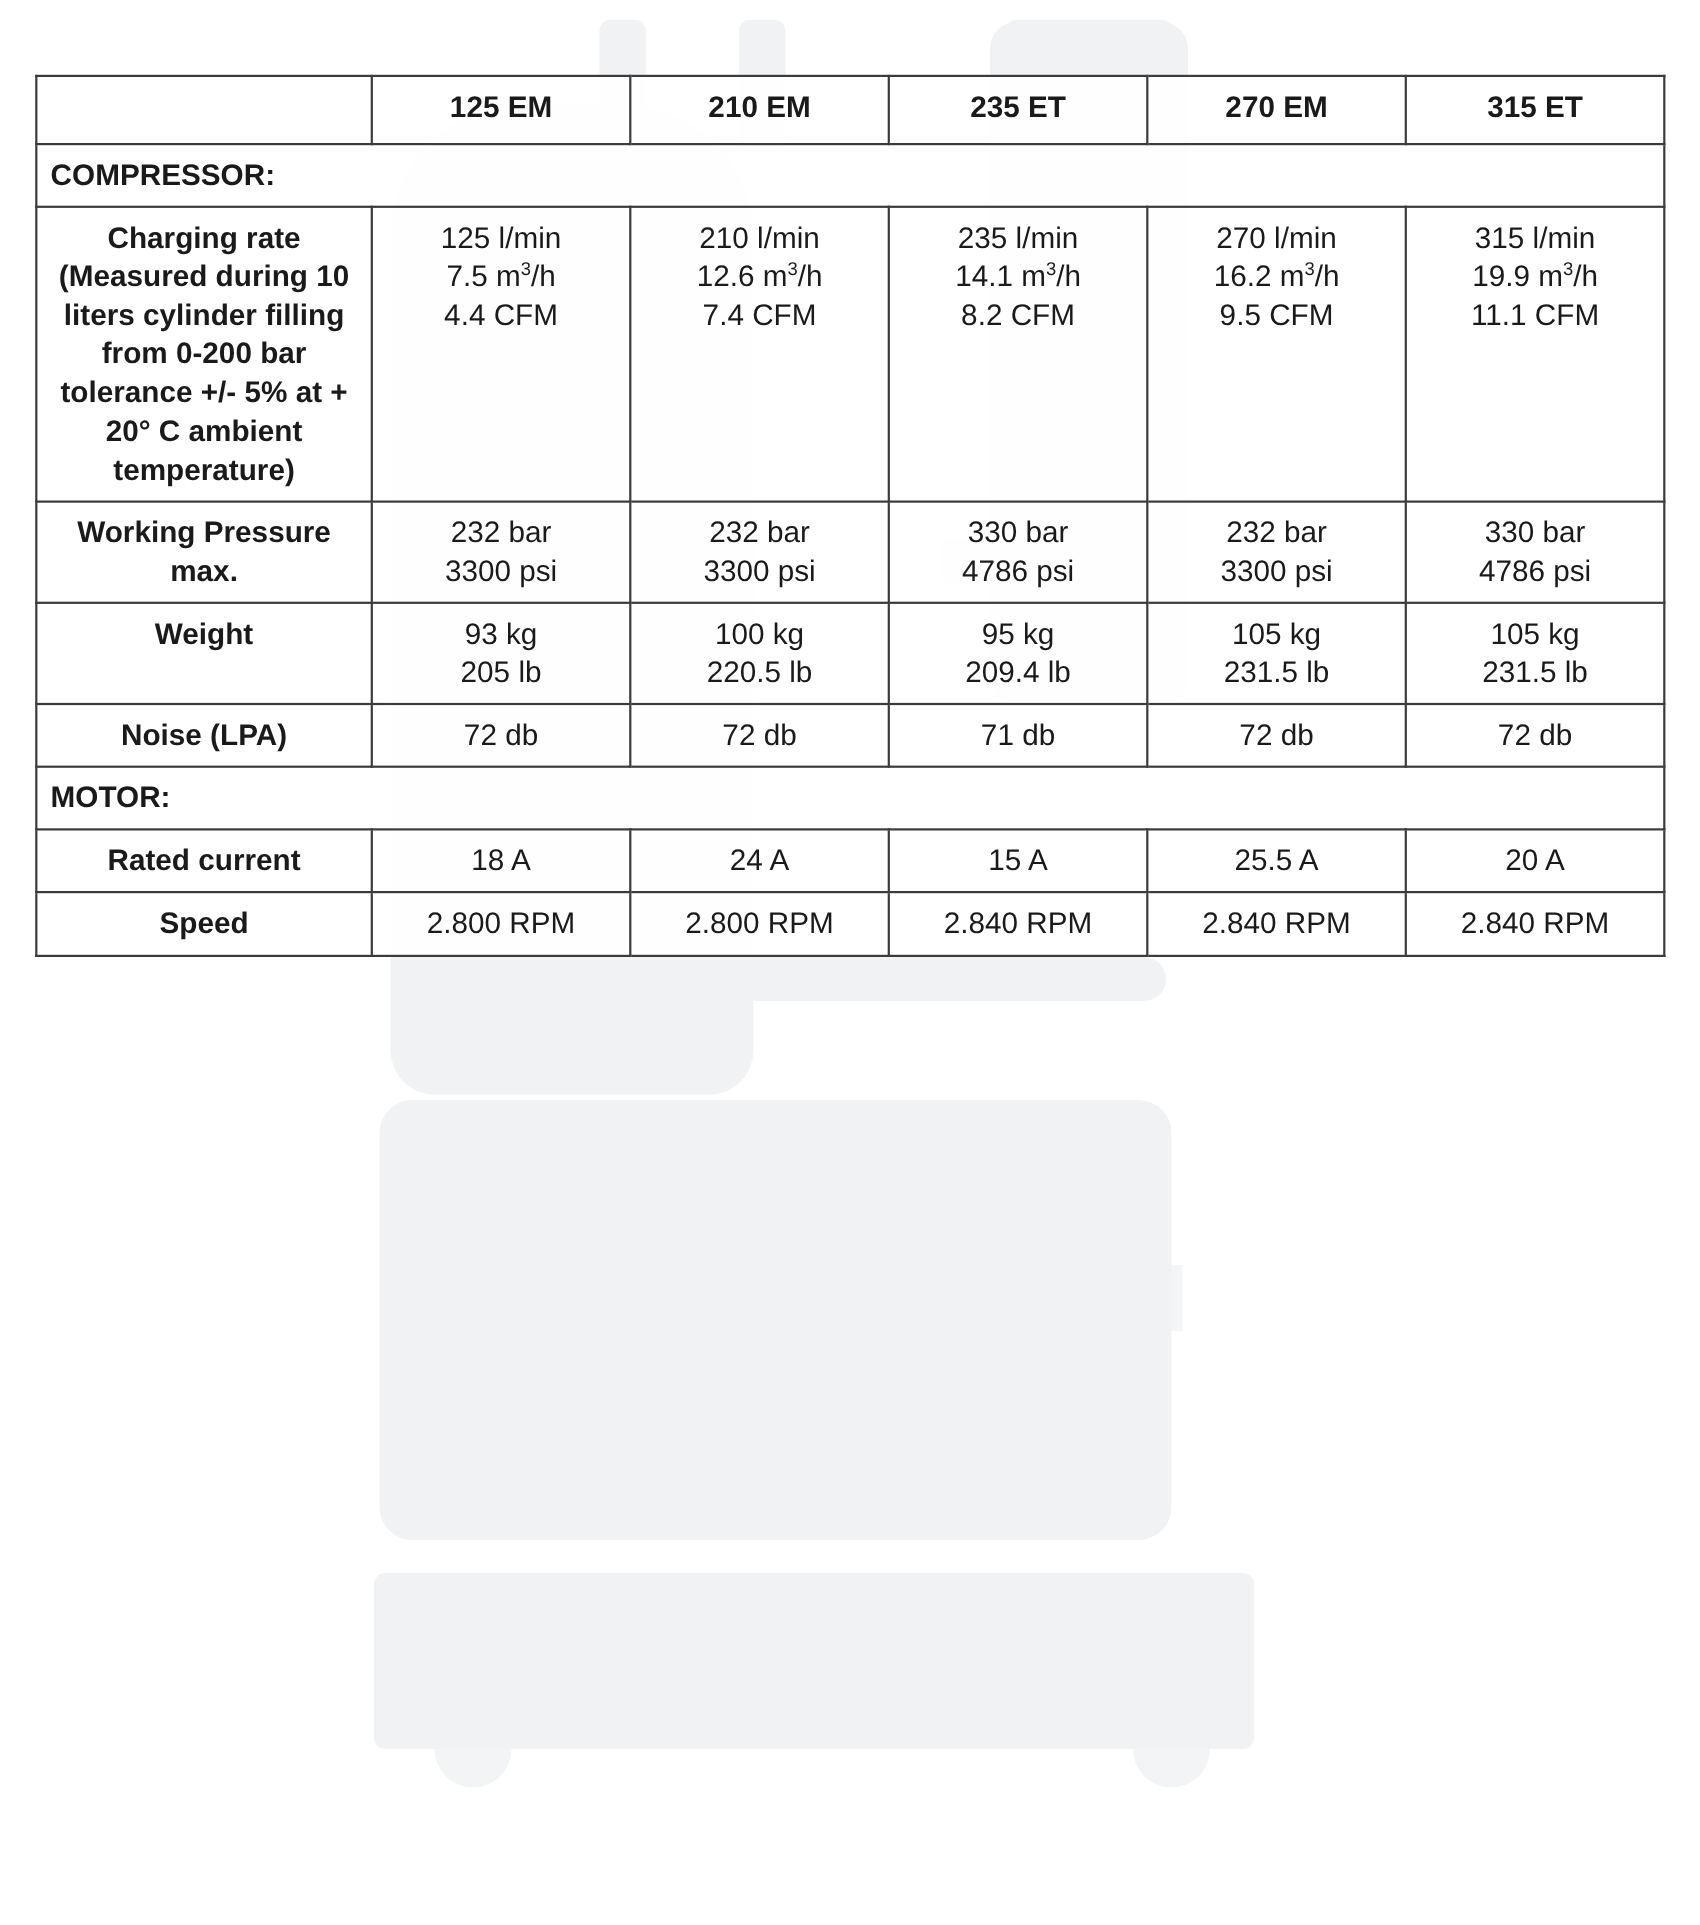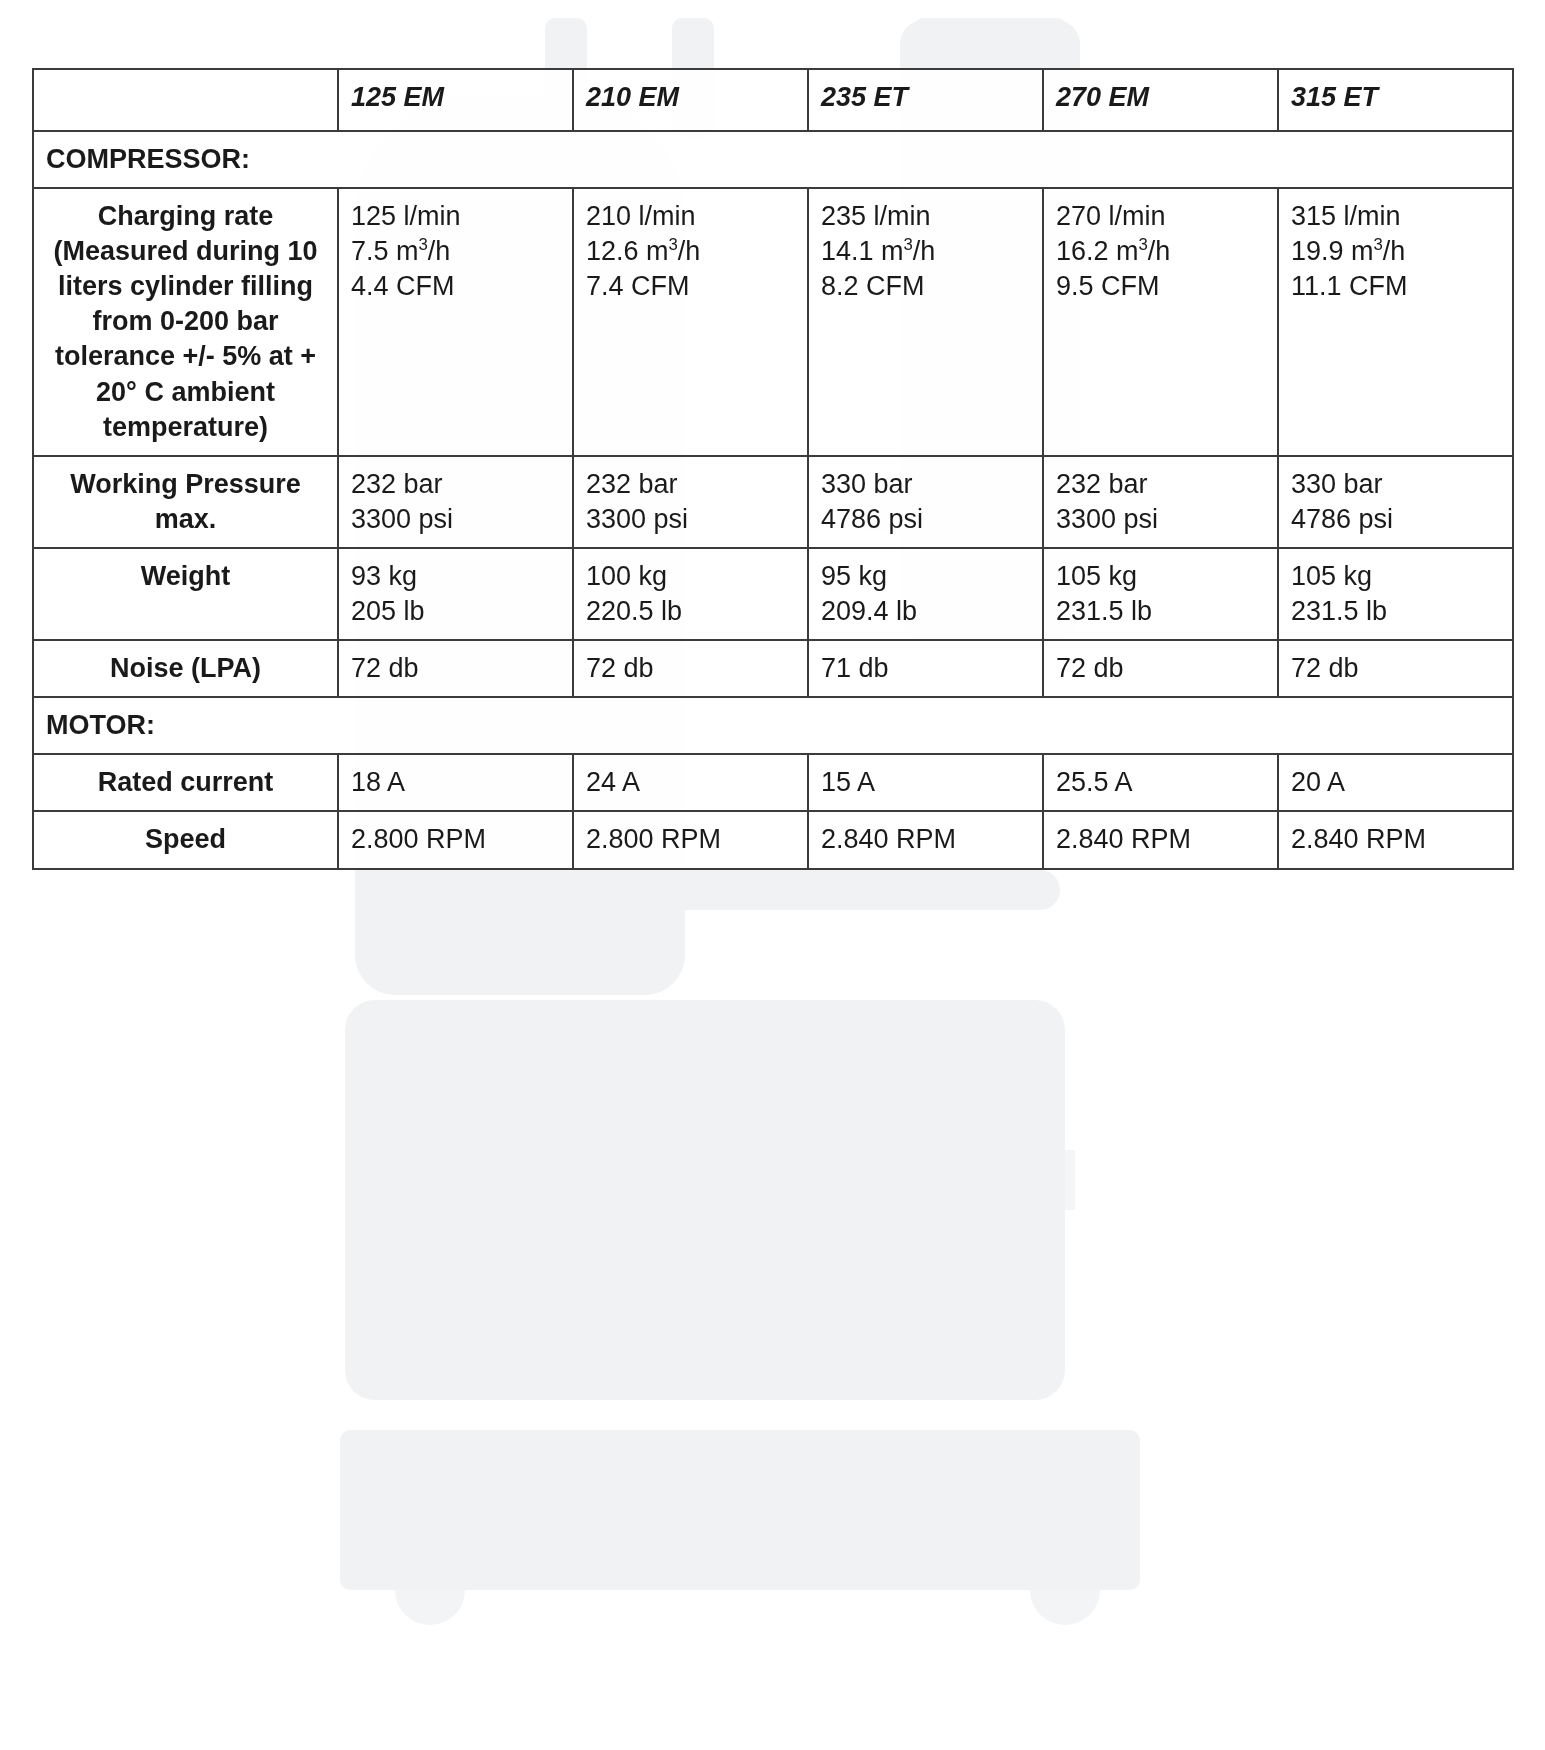"125 EM" th.colhead { font-style: italic -> none; text-align: left -> center }
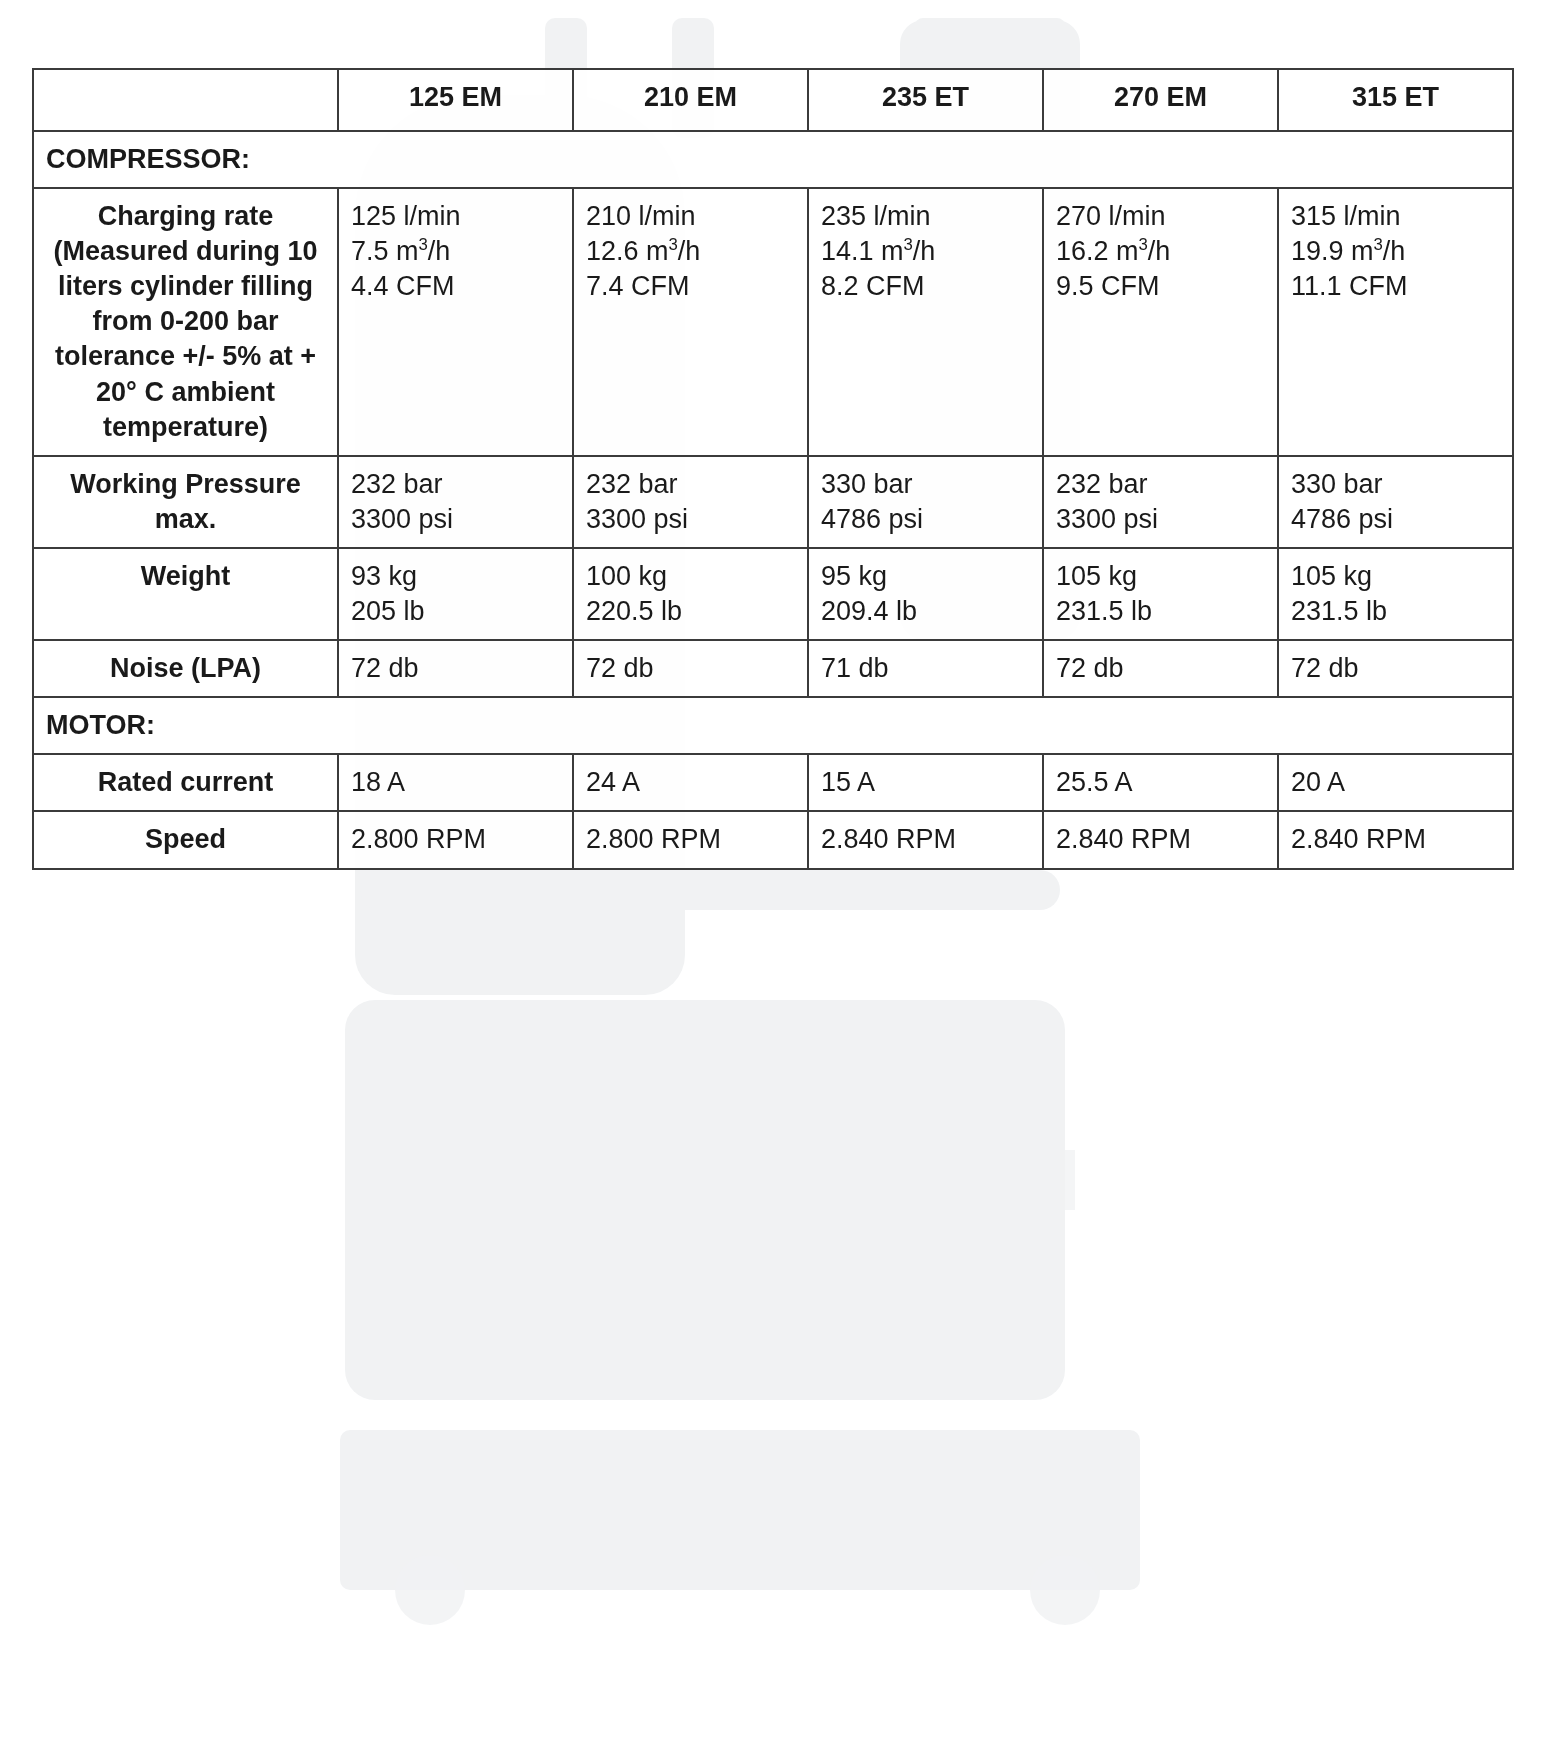"125 l/min" td.val { text-align: left -> center }
